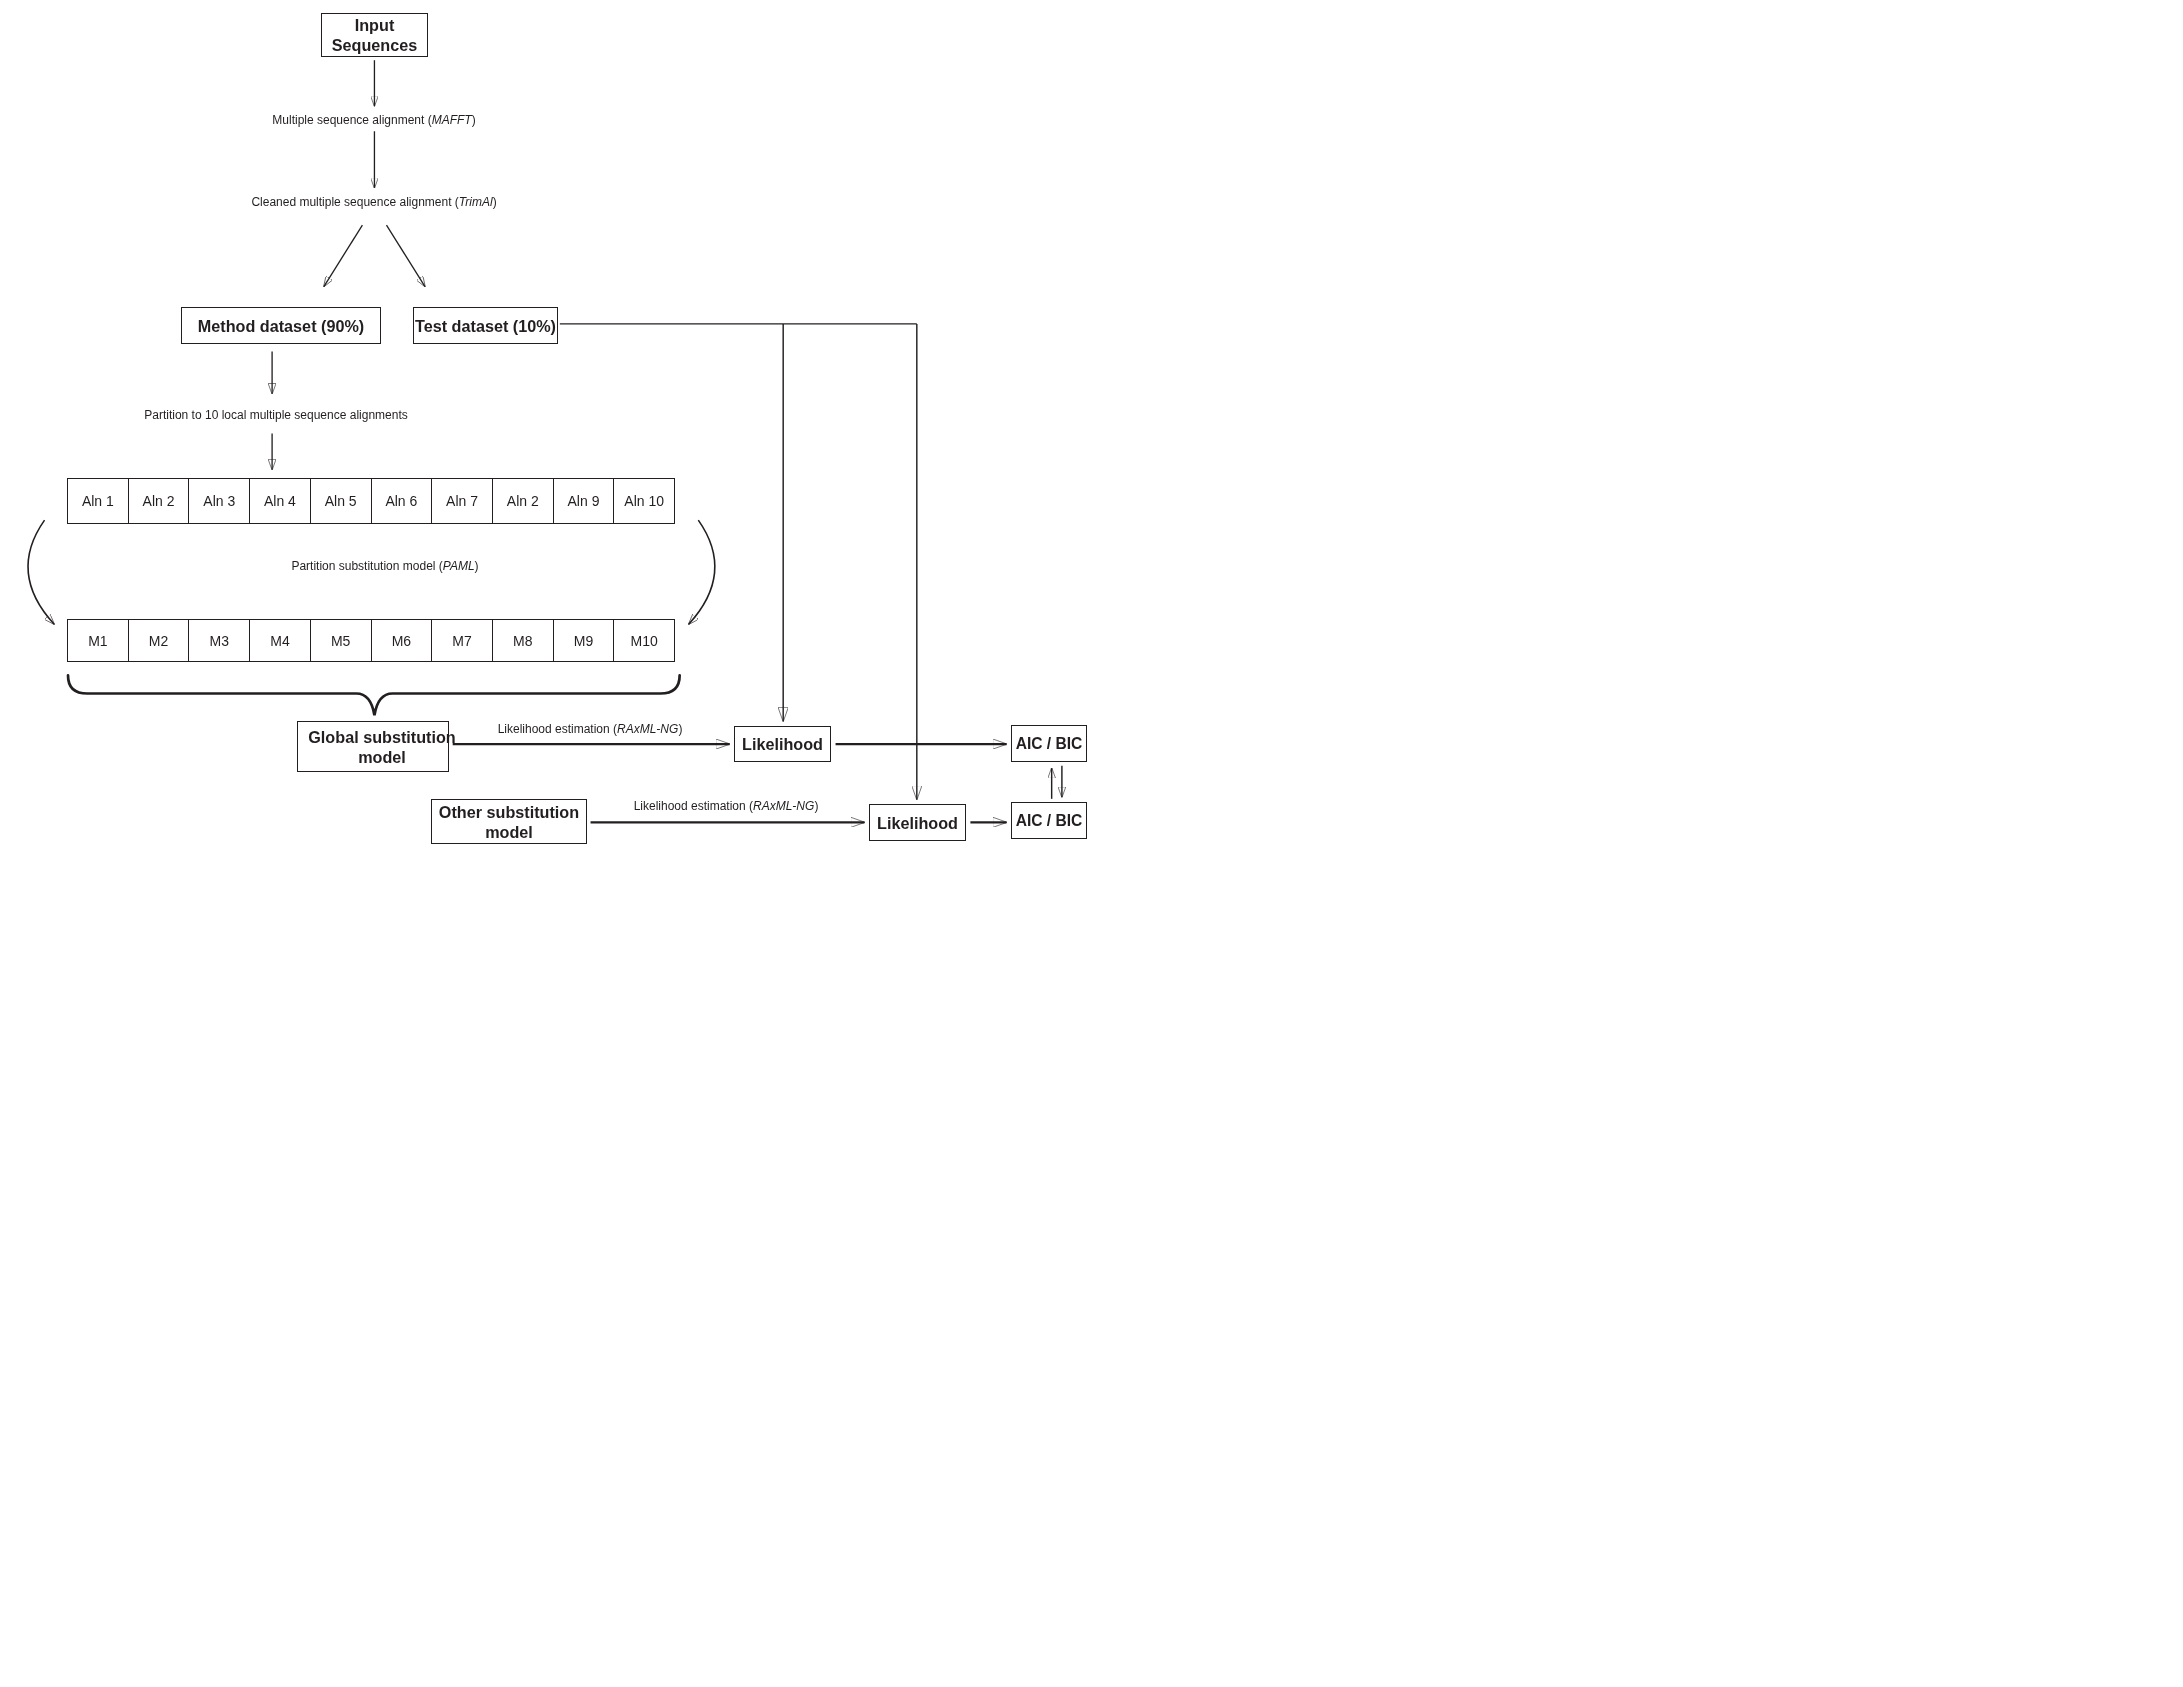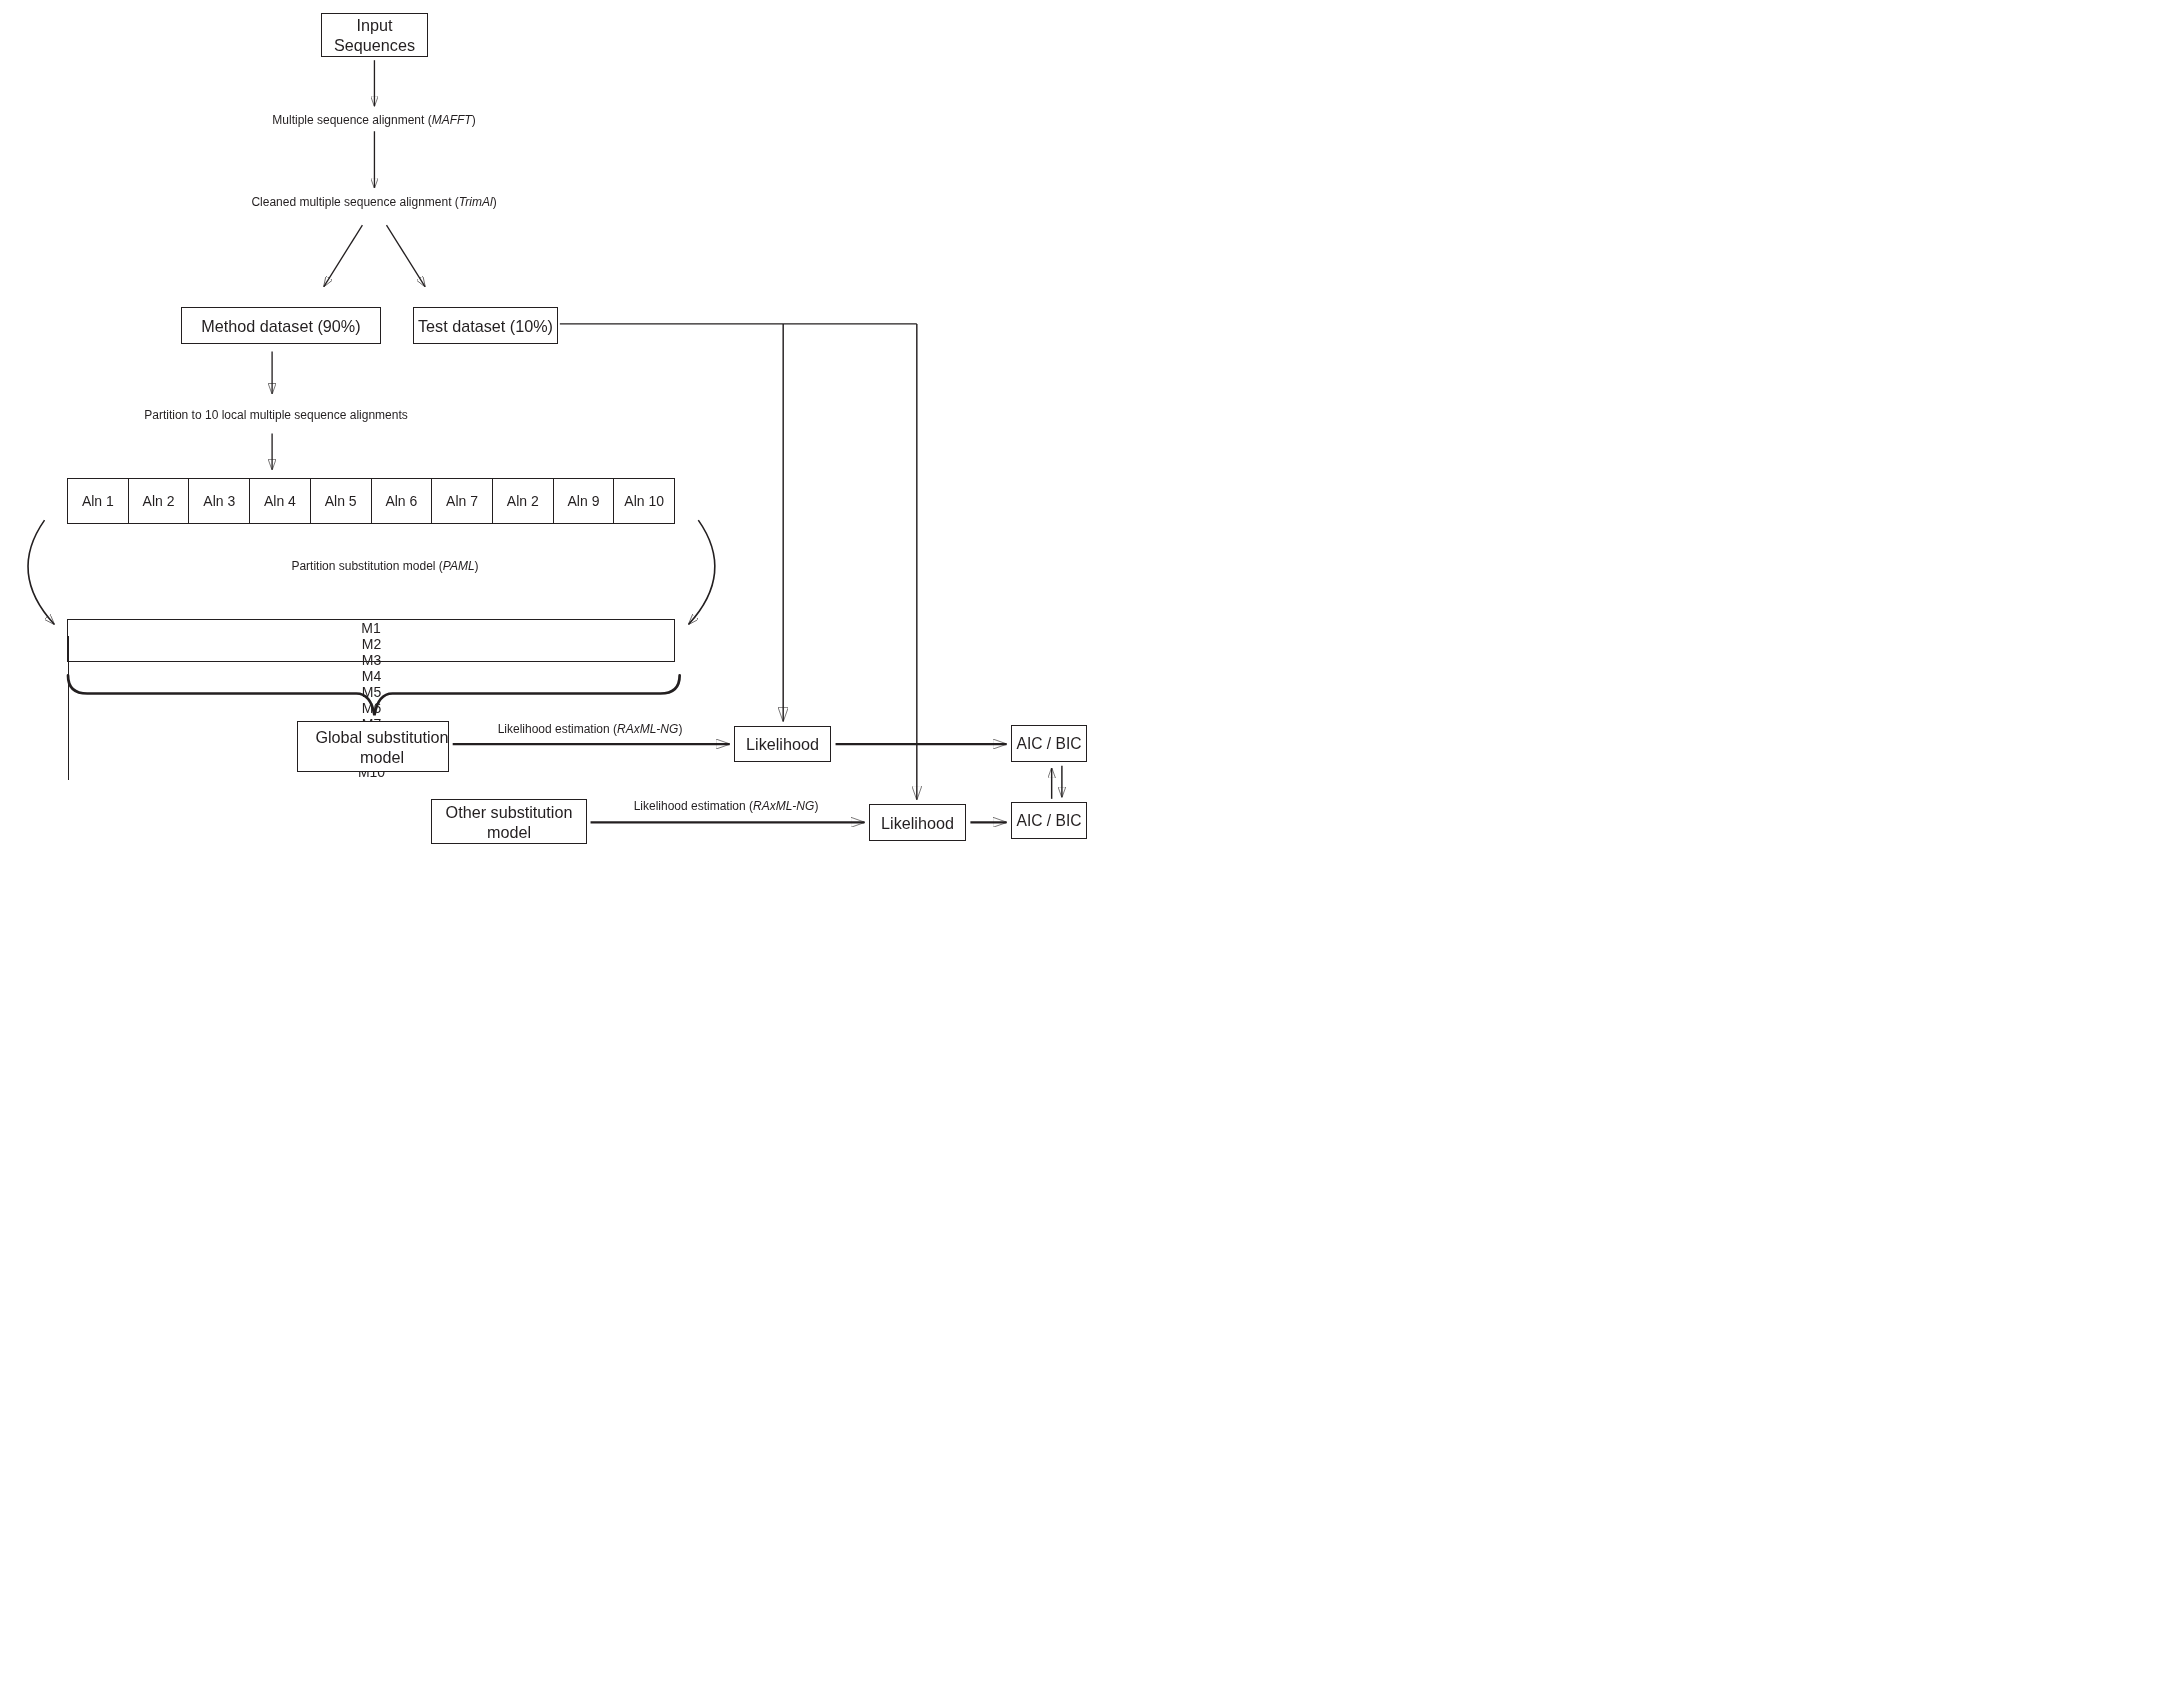"Input" .box { font-weight: none -> bold }
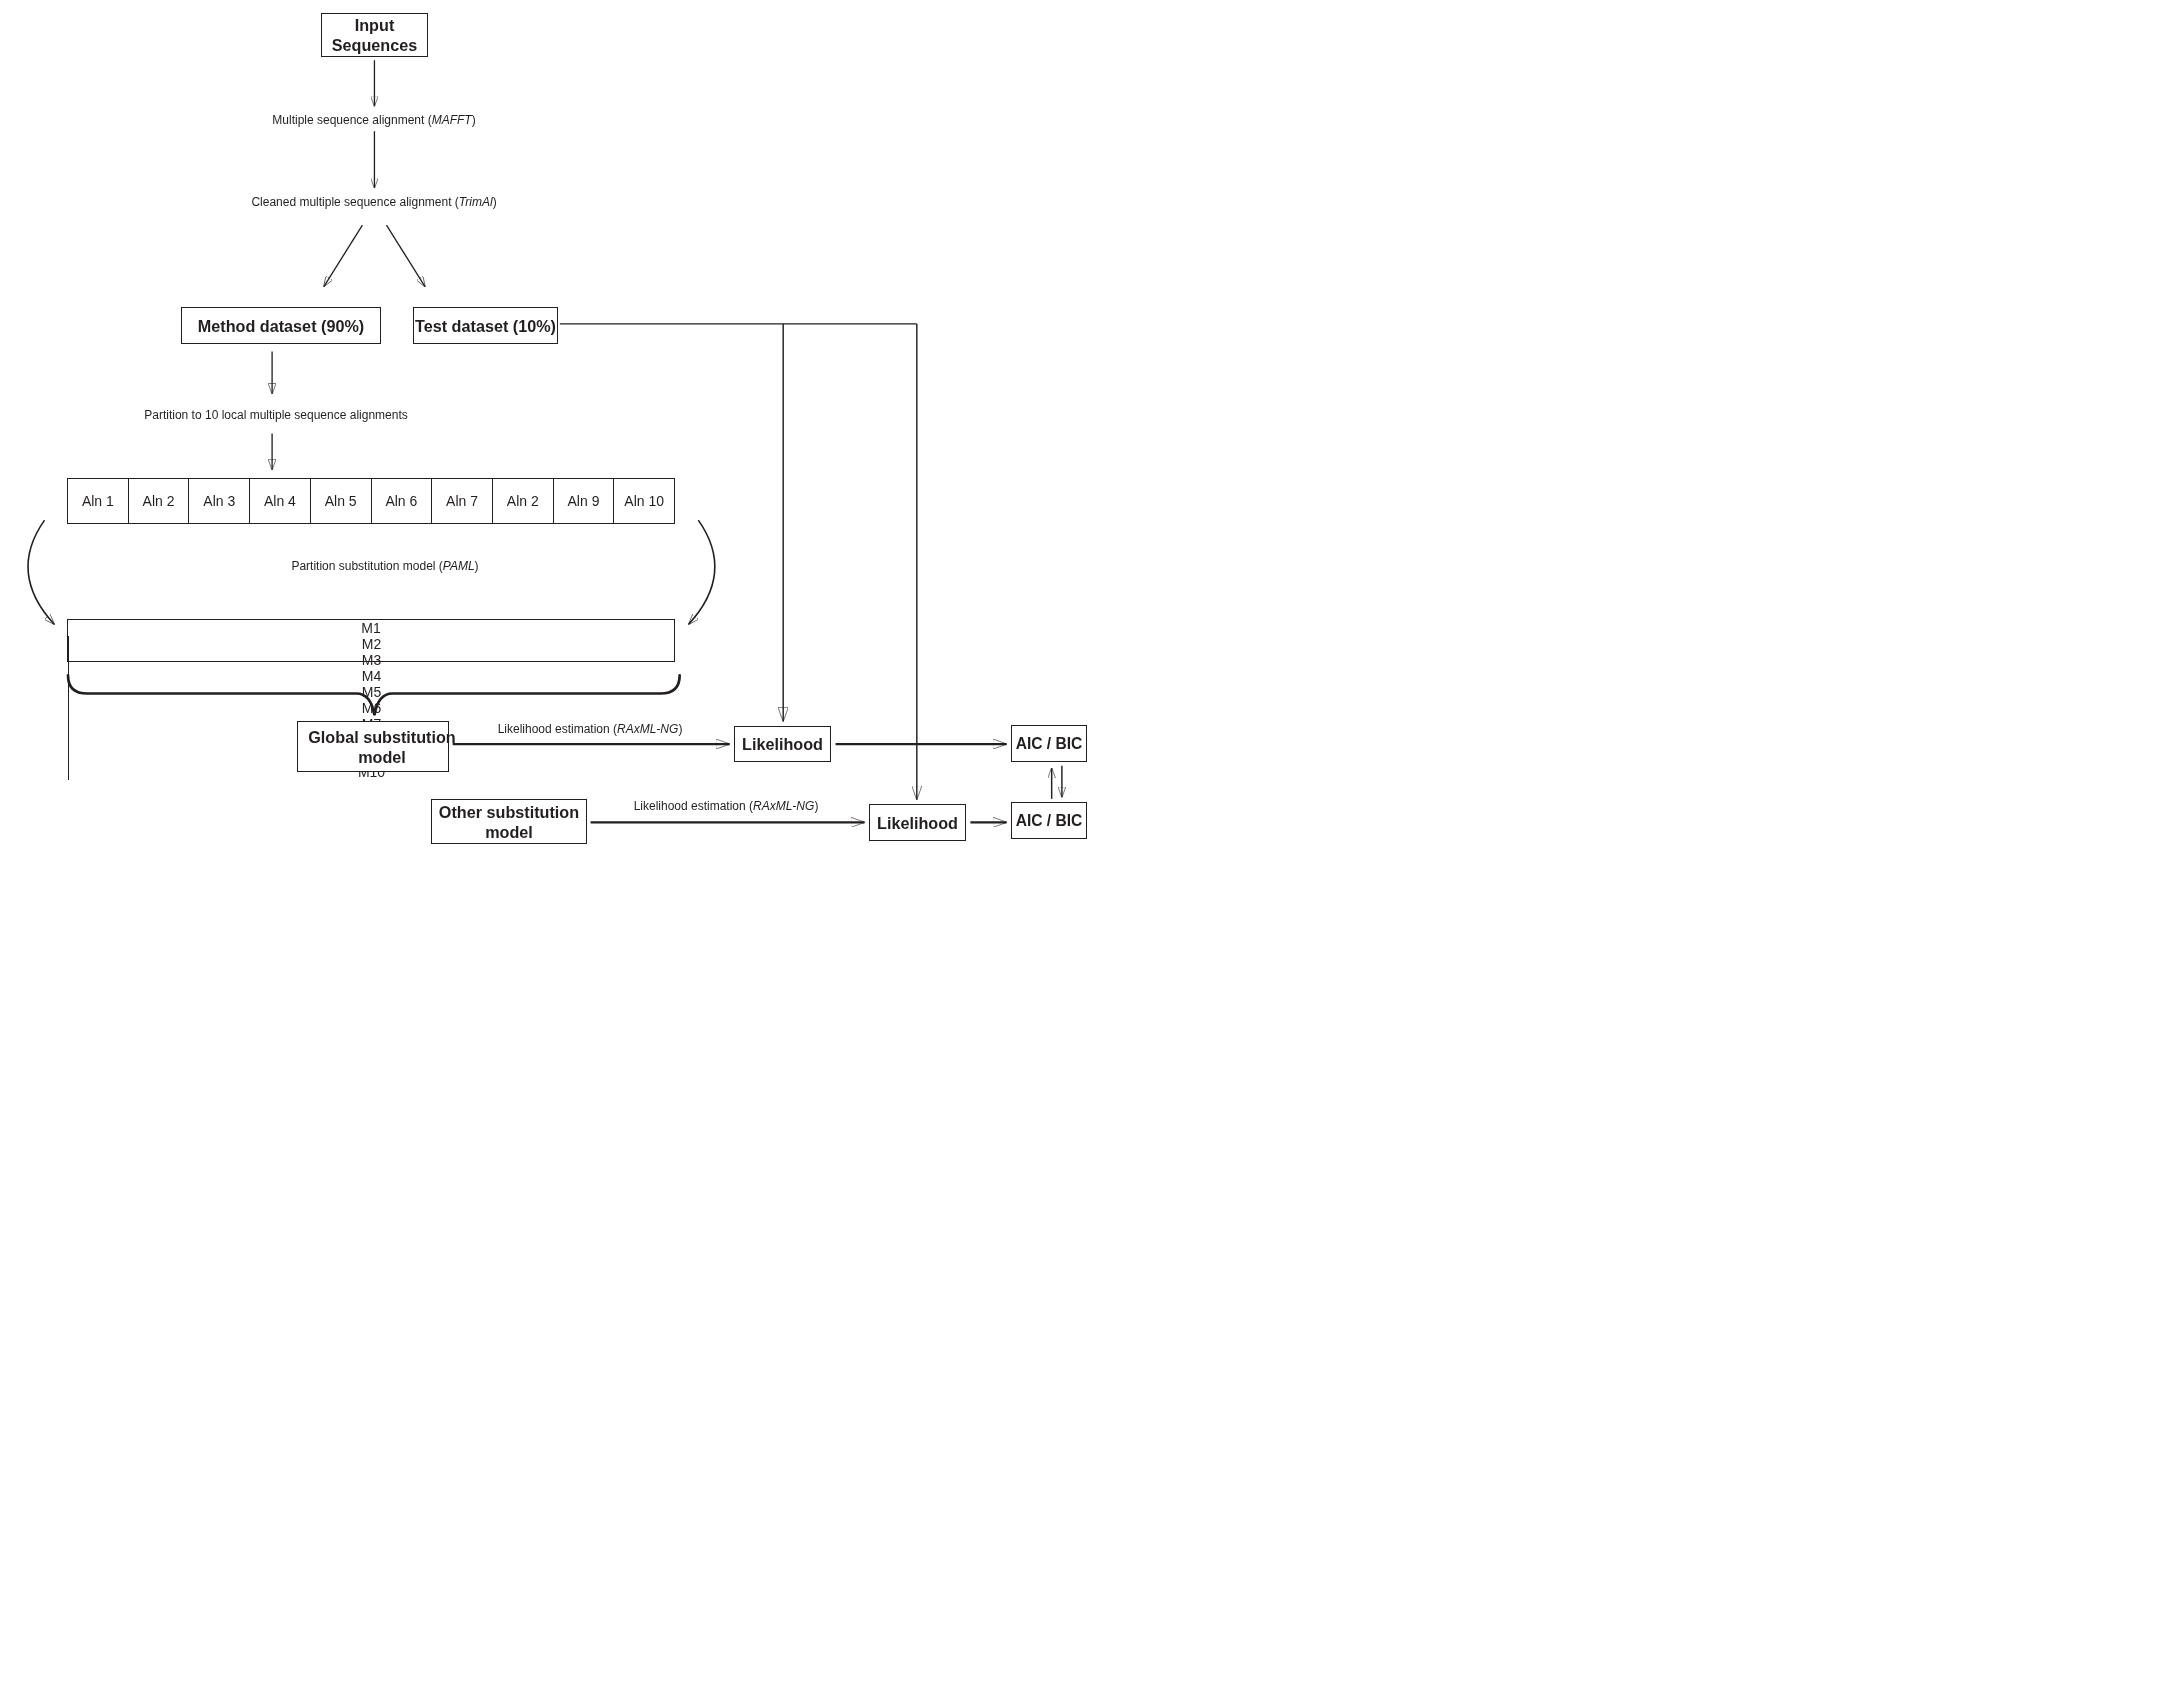"M1" div.row { flex-direction: column -> none }
